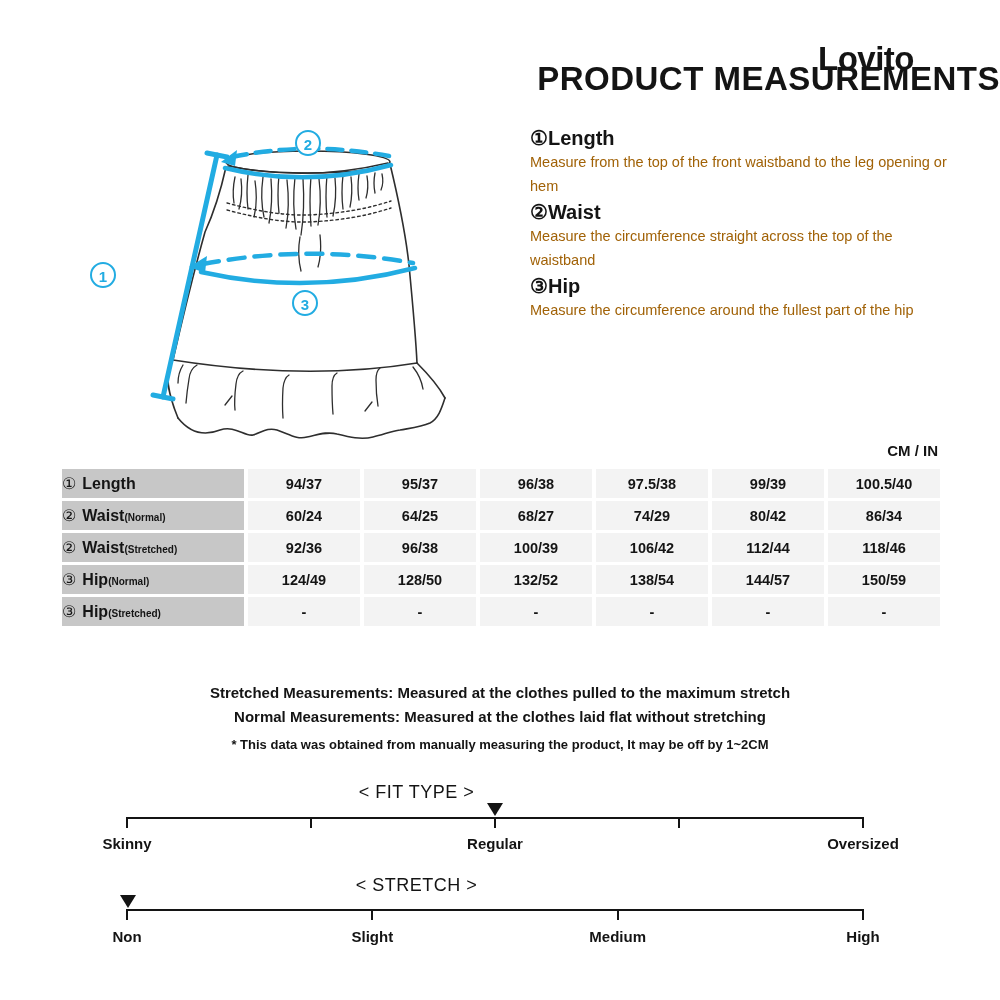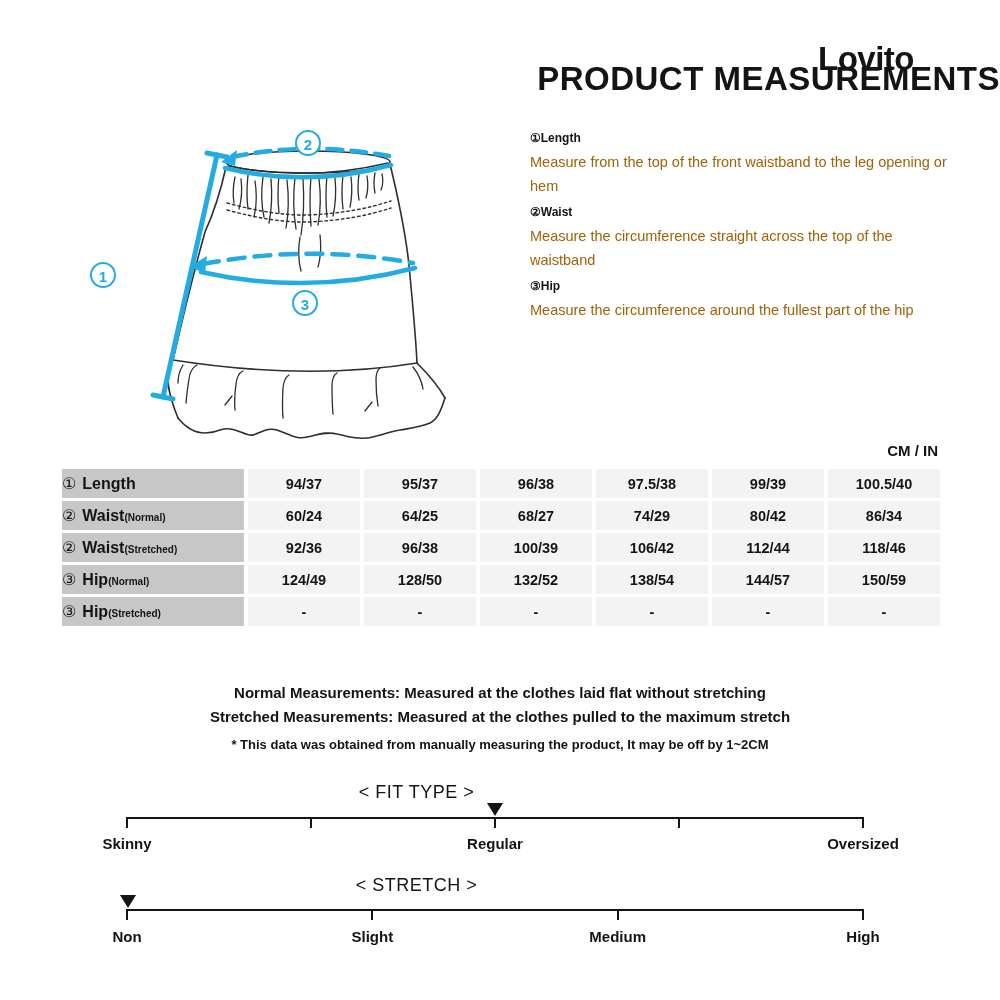"①Length" .howto .item-label { font-size: 12px -> 20px }
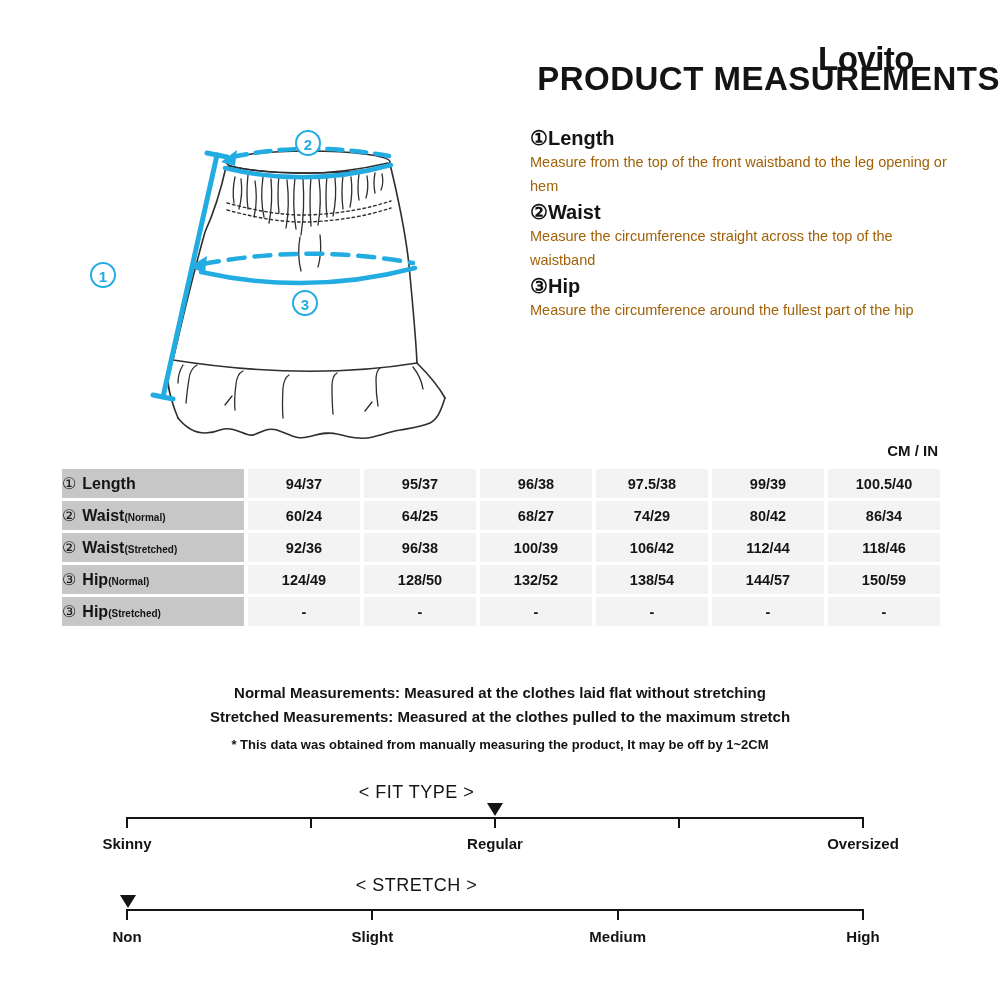"Normal Measurements: Measured at the" div { order: before "Stretched Measurements: Measured at the" -> after "Stretched Measurements: Measured at the" }
